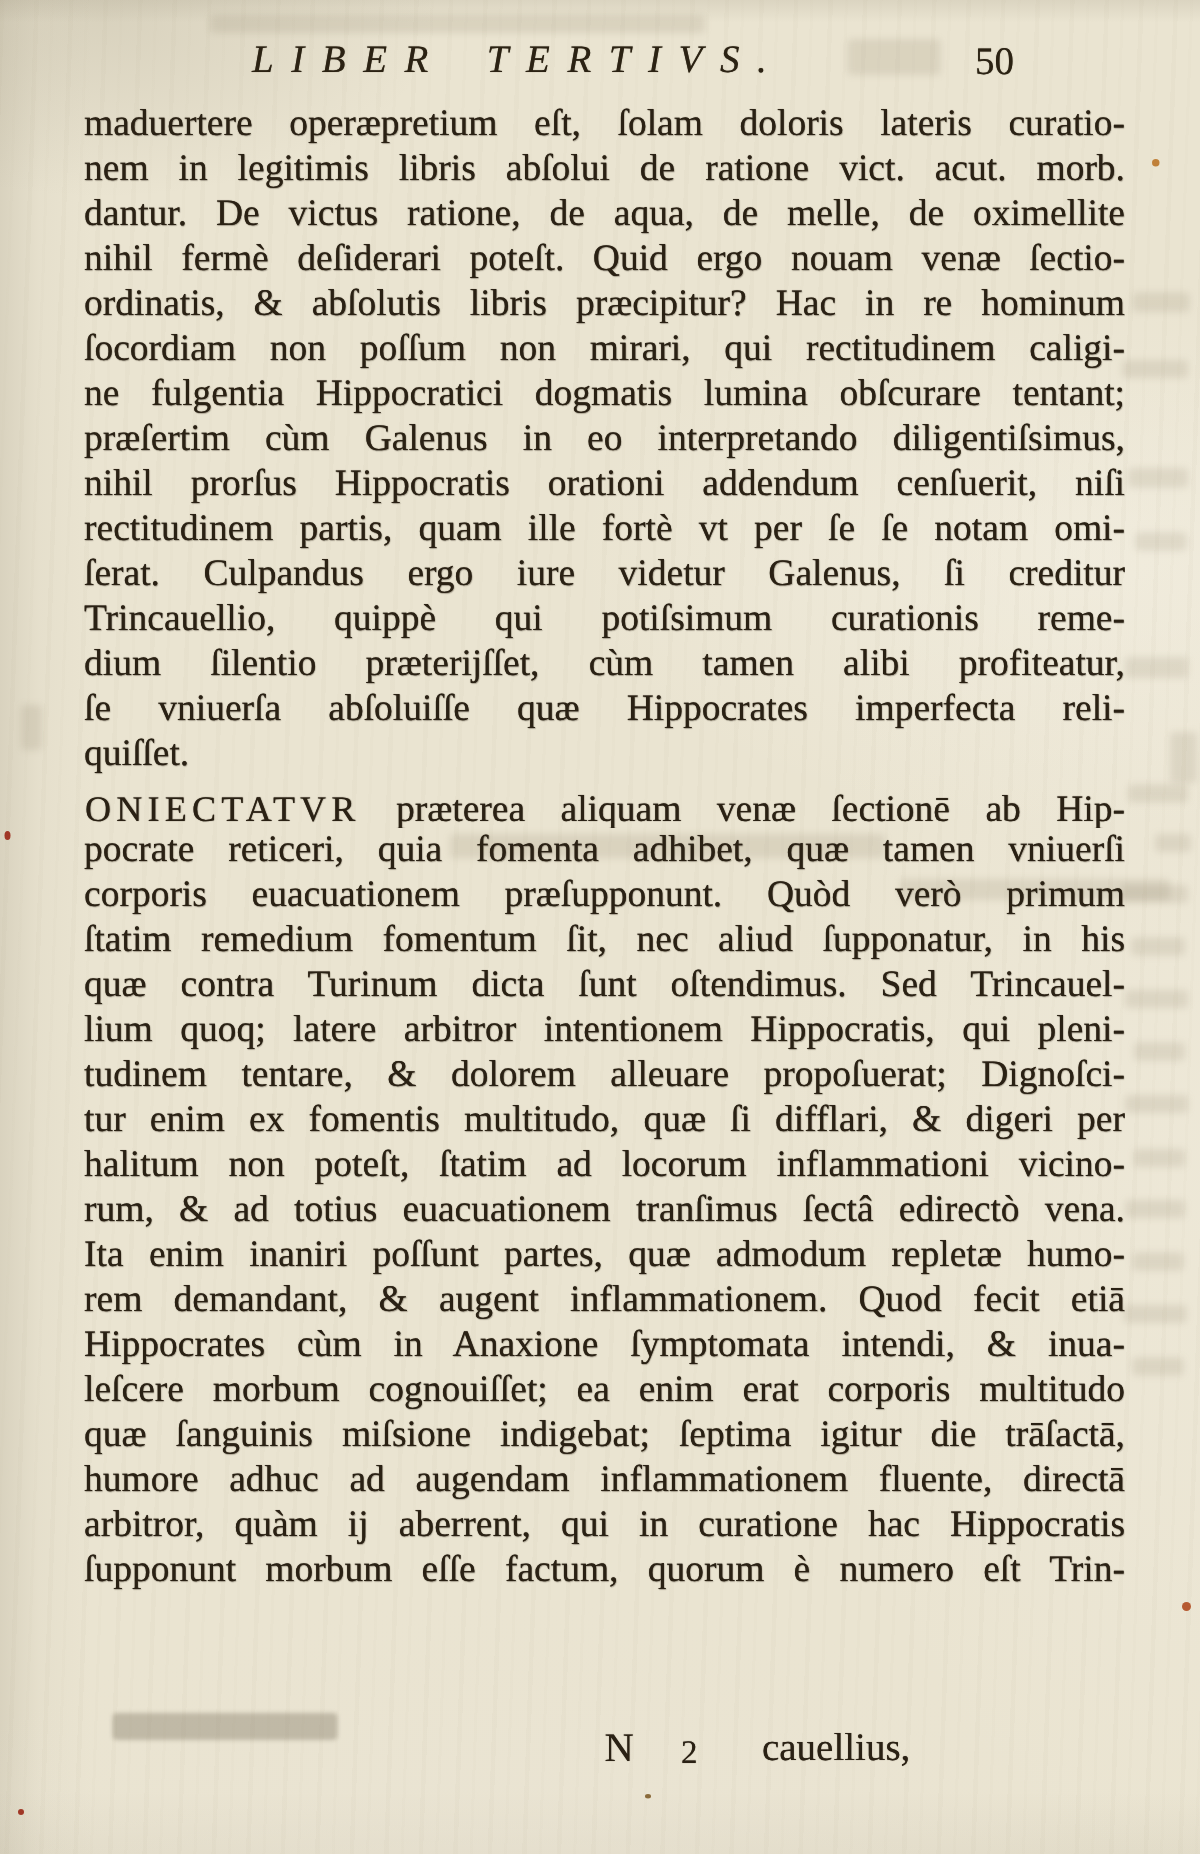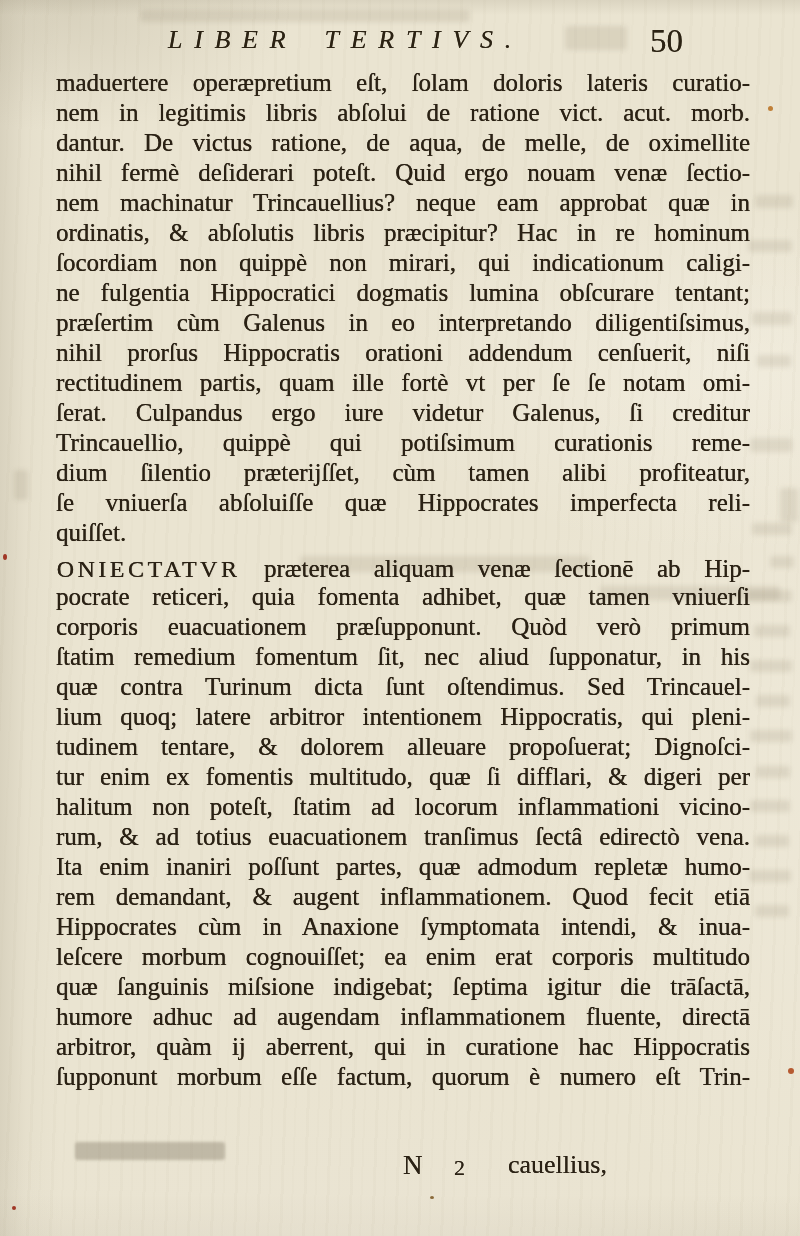"50" .folio { font-size: 33px -> 26px }
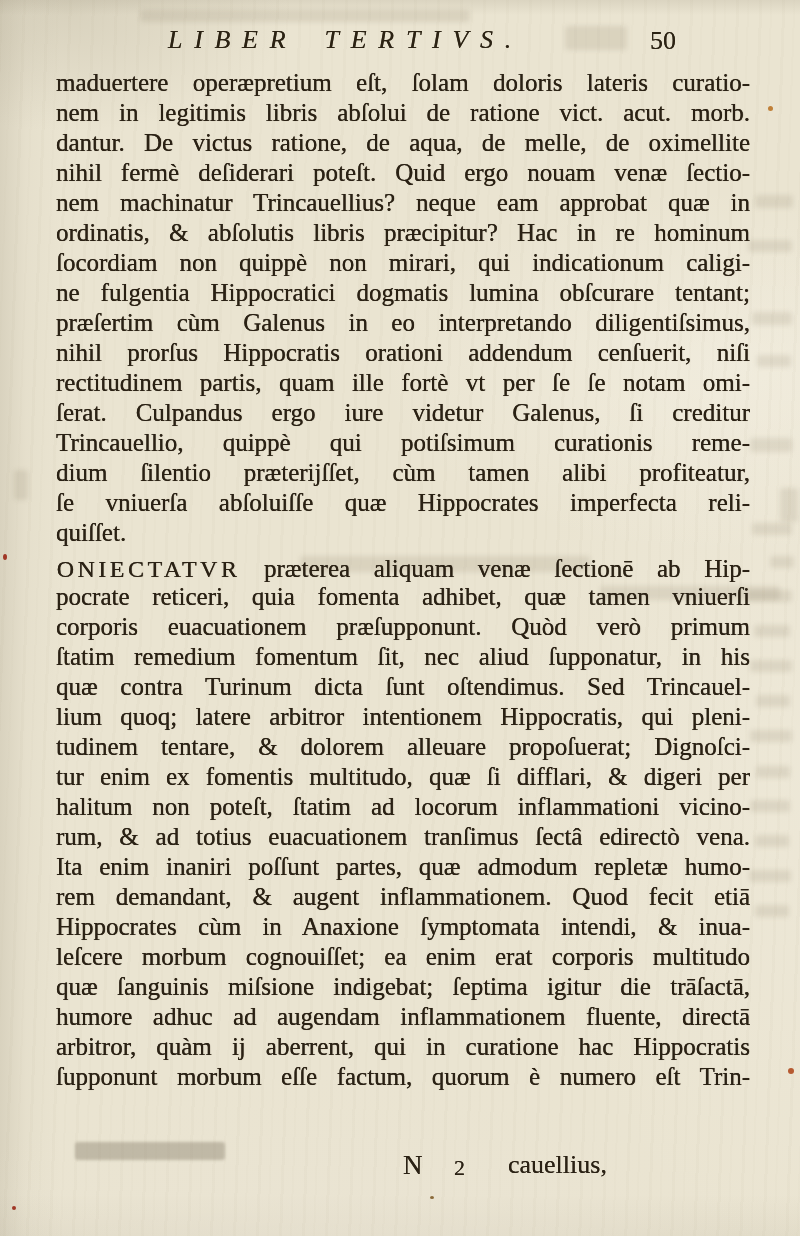"nem machinatur Trincauellius? neque eam" div.tline { html: <div>nem machinatur Trincauellius? neque eam approbat quæ in</div> -> none }
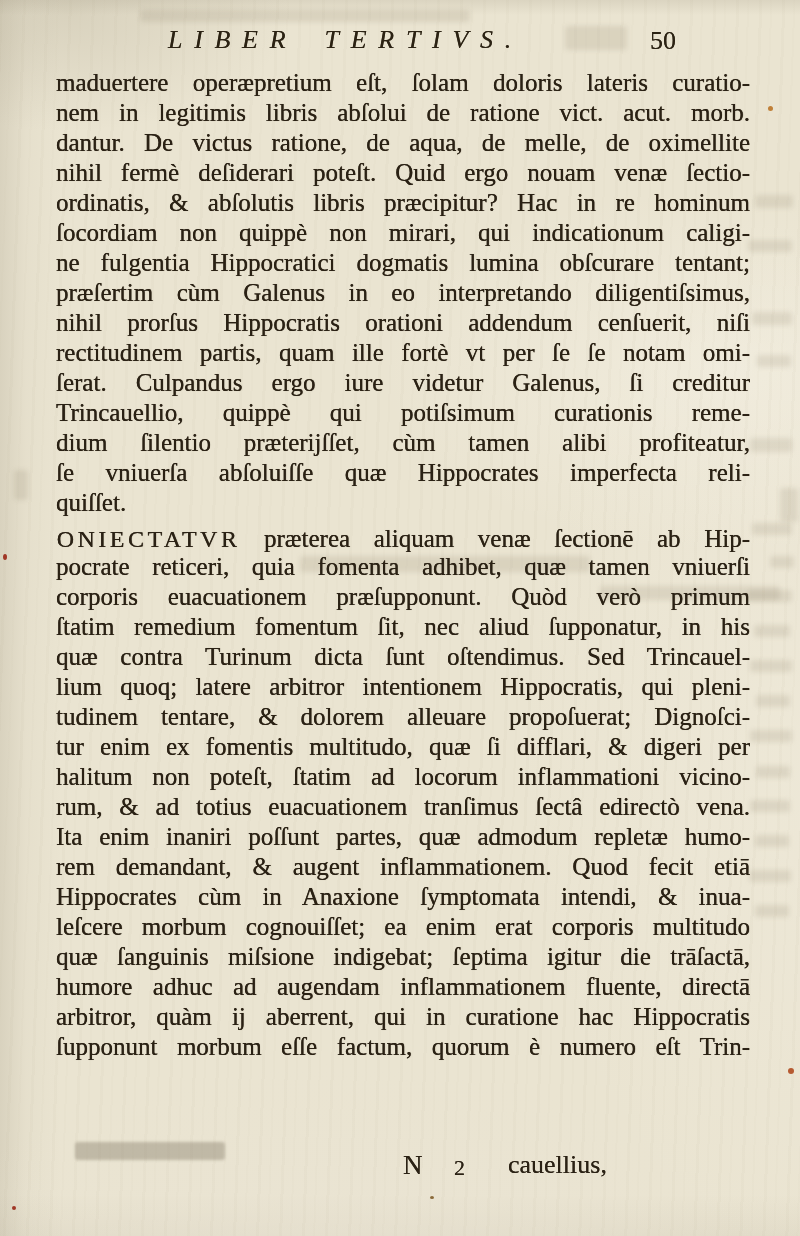"ſocordiam non quippè non mirari," div.tline { text: quippè non mirari, qui indicationum -> poſſum non mirari, qui rectitudinem }
